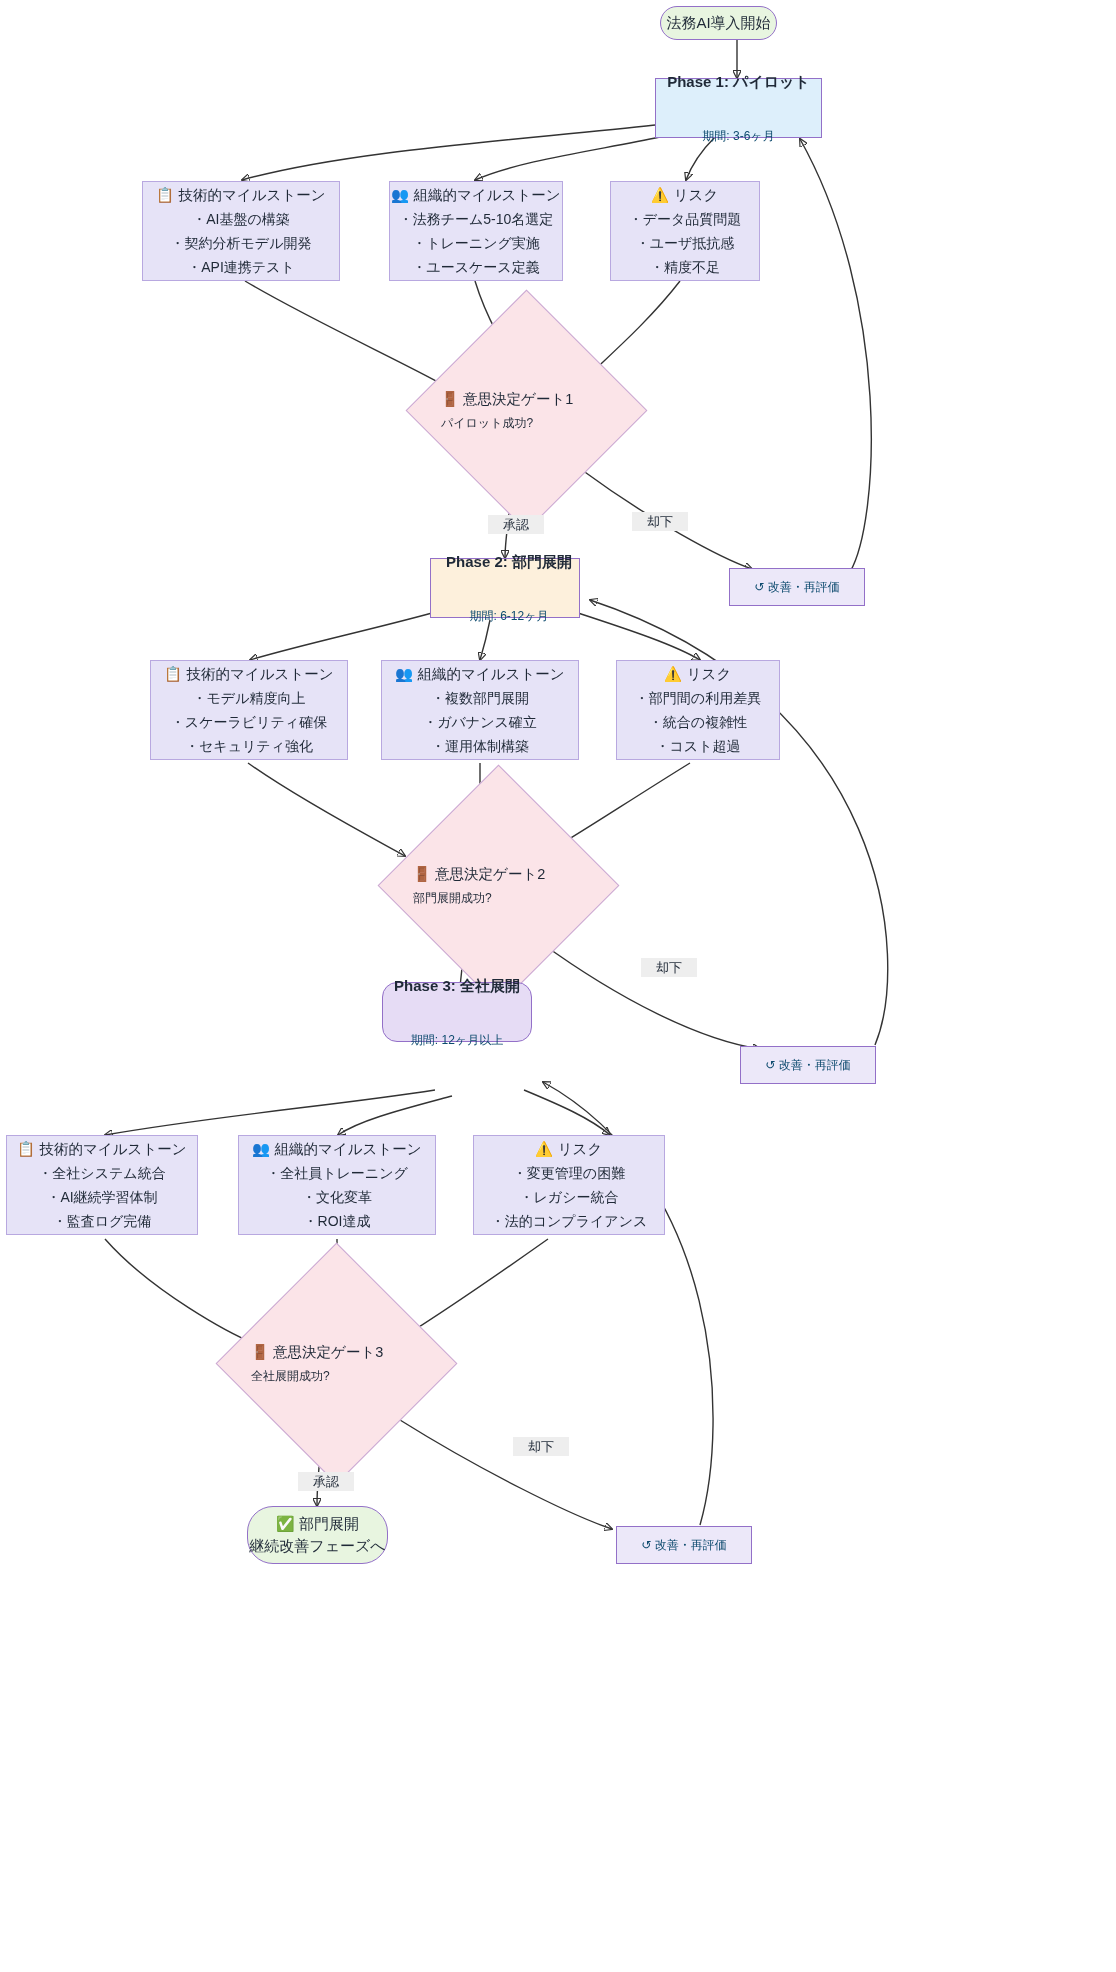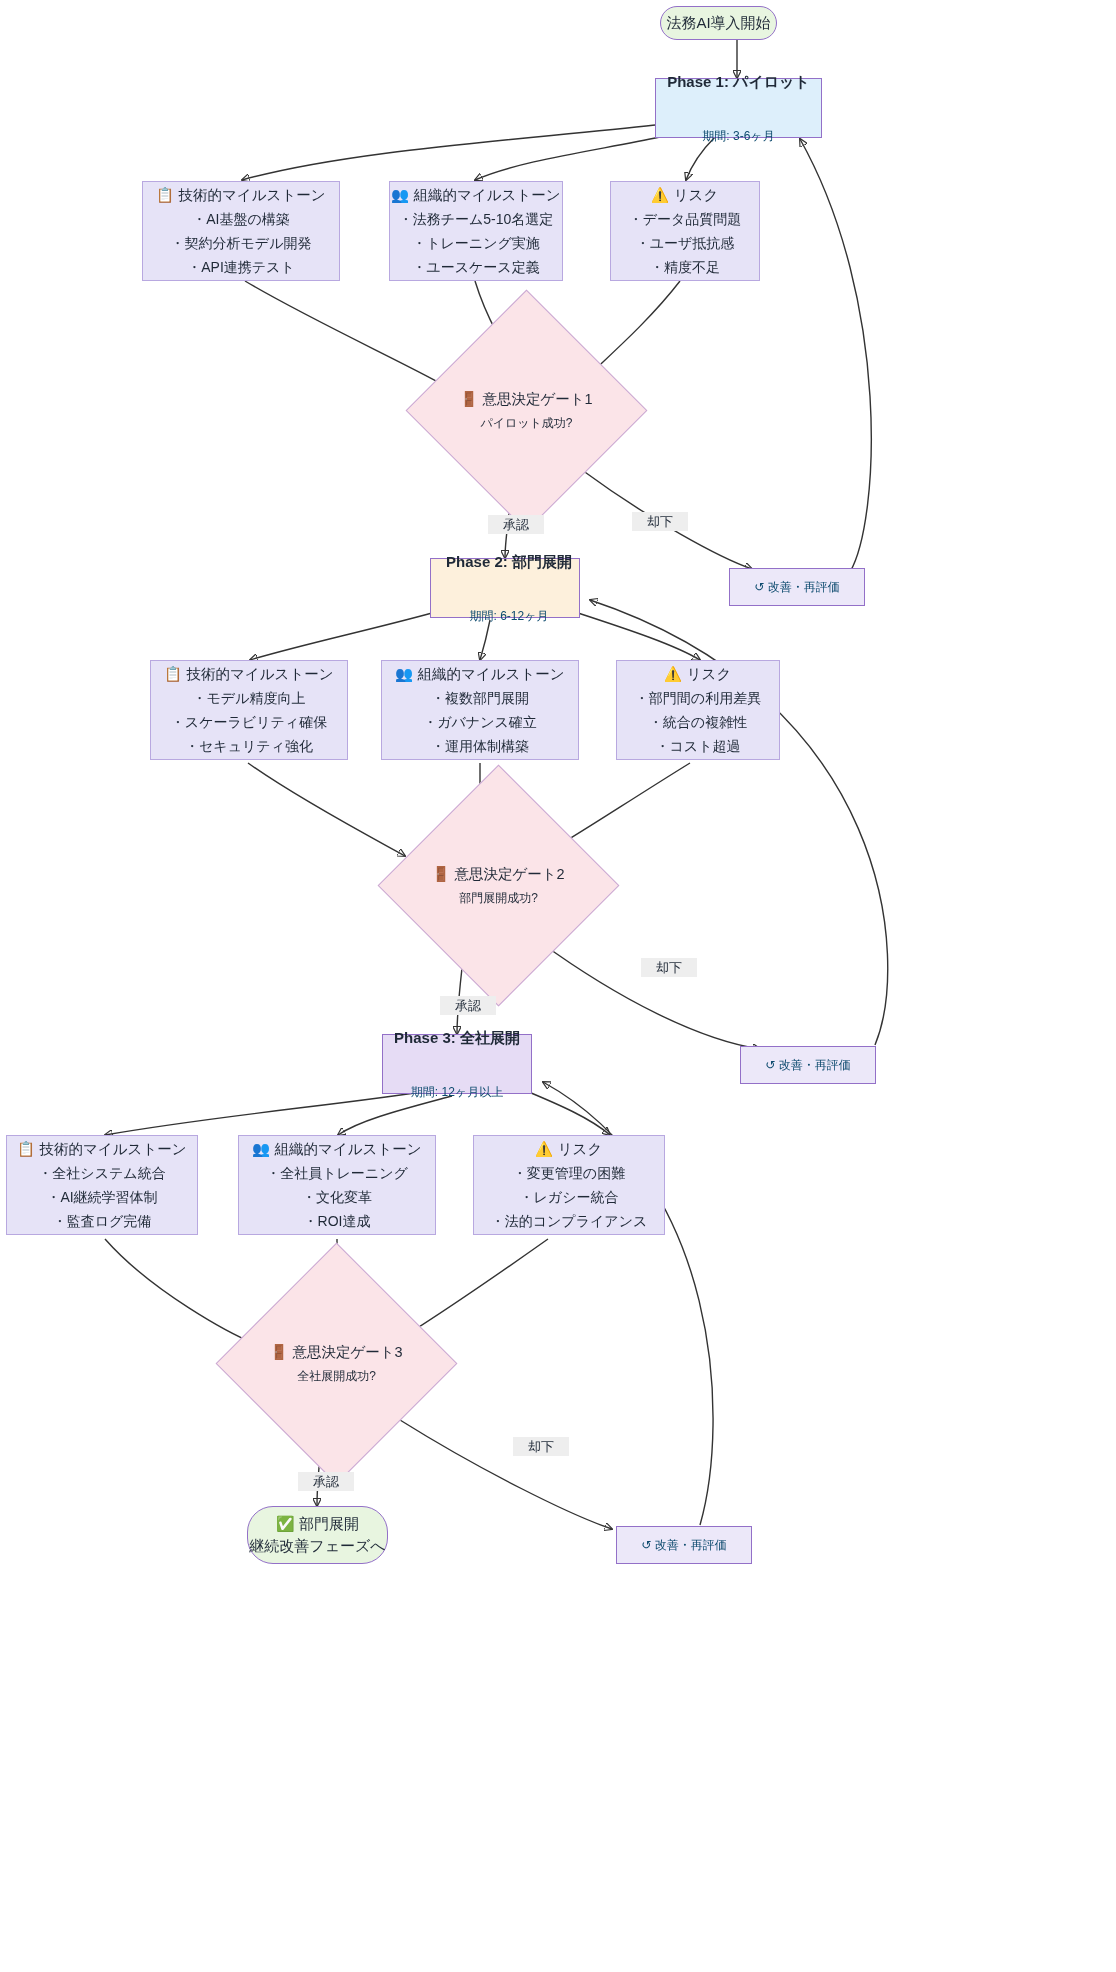"🚪 意思決定ゲート1" .gateWrap .txt { align-items: center -> none }
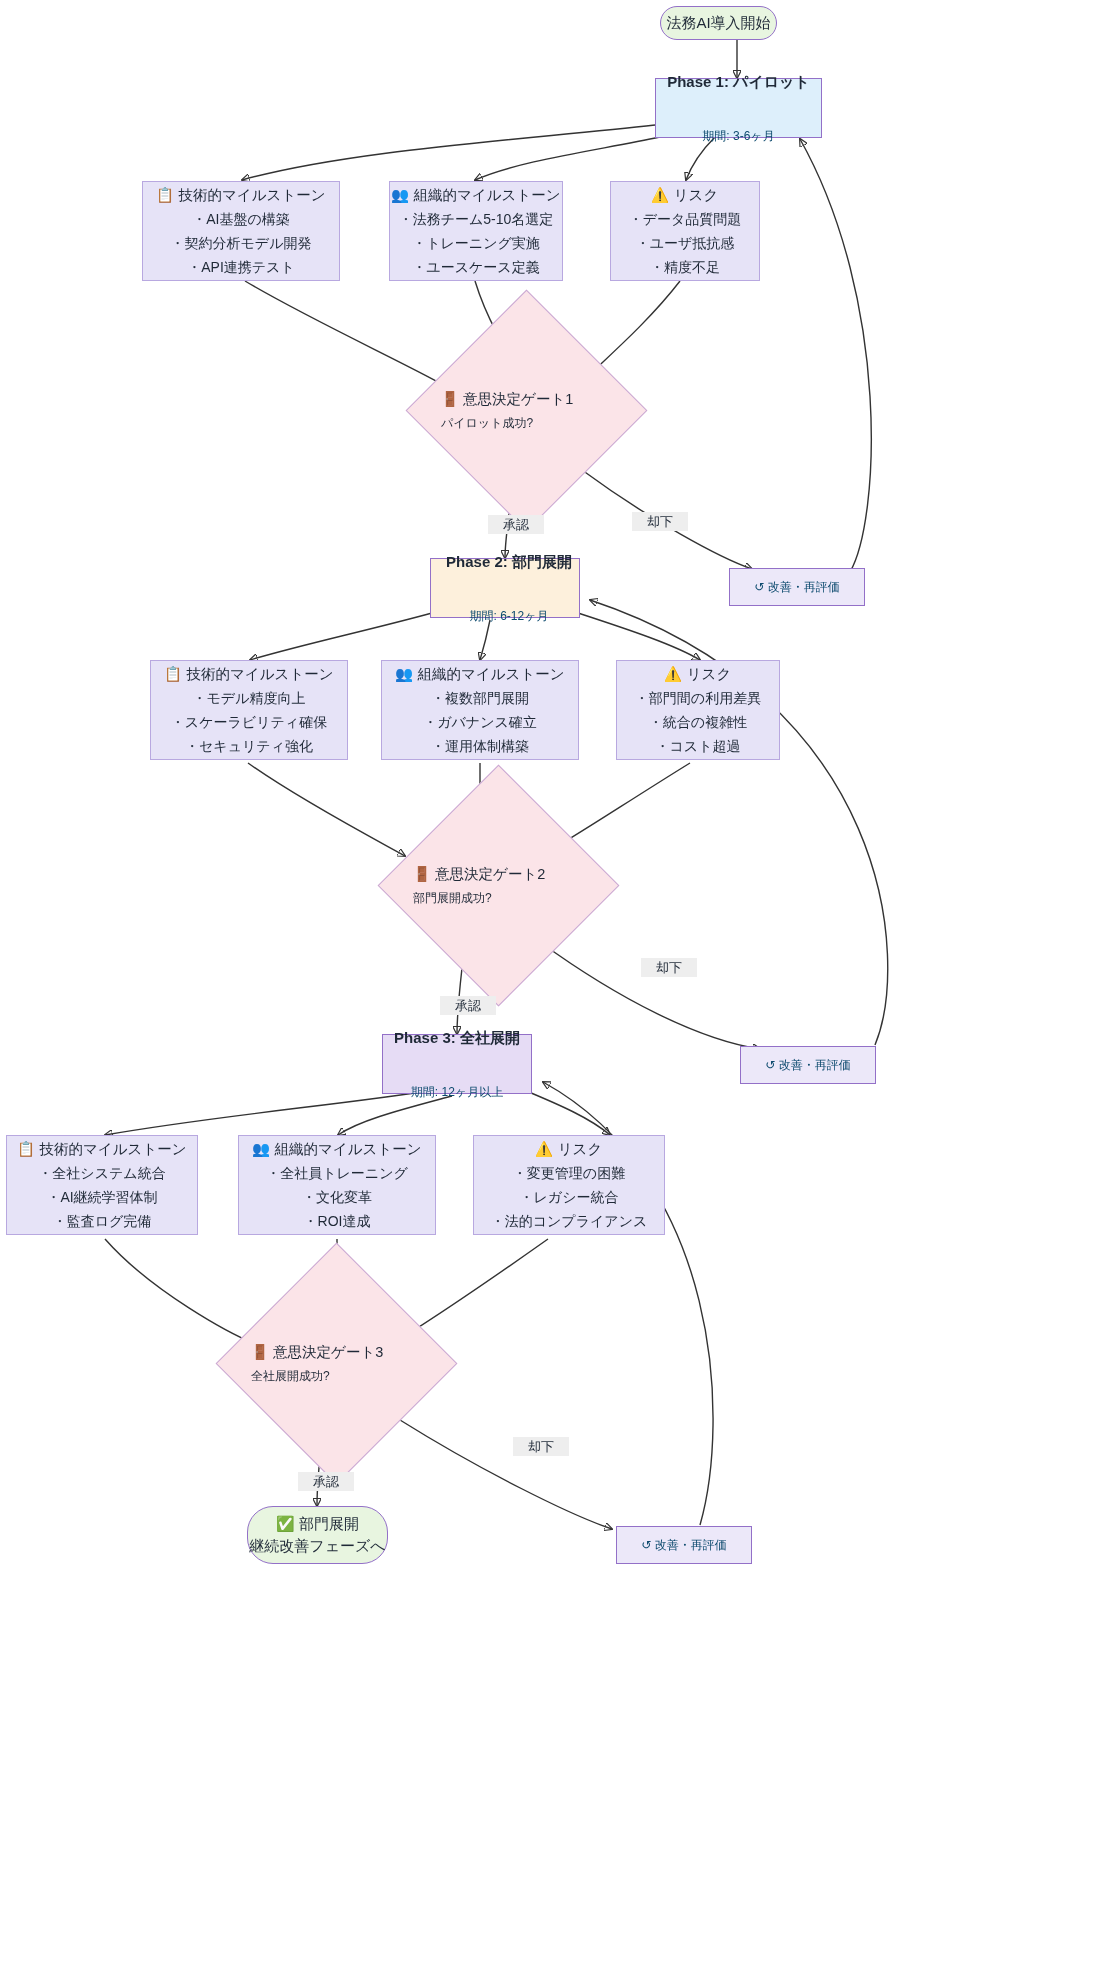"Phase 3: 全社展開" div.node { border-radius: none -> 15px; top: 1034px -> 982px }
